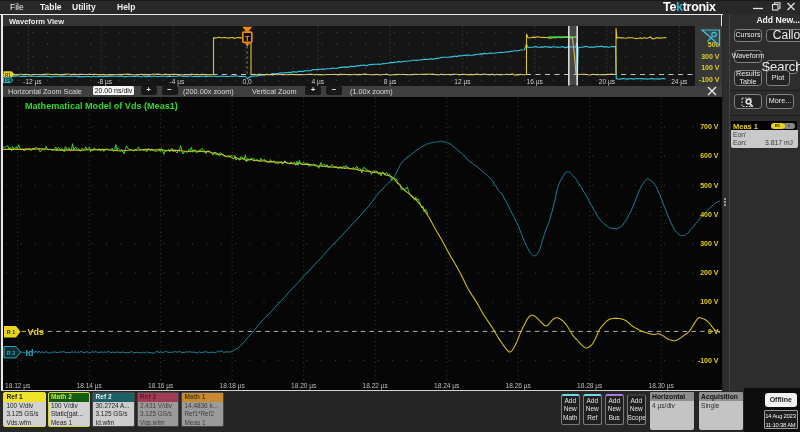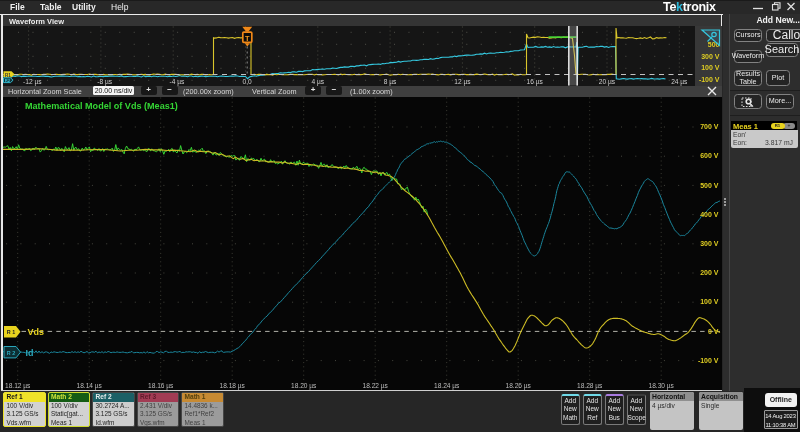"File" div.abs { font-weight: bold -> normal }
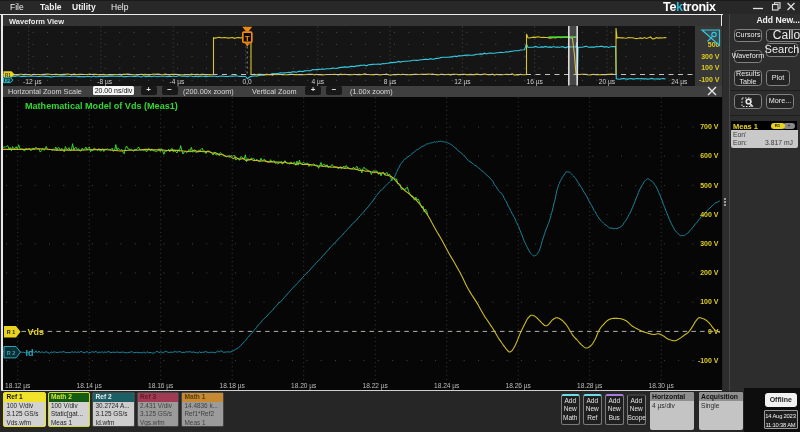"Help" div.abs { font-weight: normal -> bold; left: 111px -> 117px }
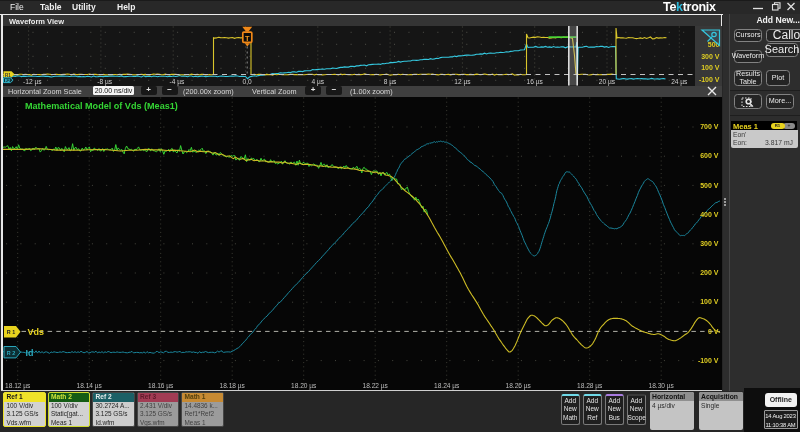"Search" div.btn { font-size: 11px -> 13px; top: 43px -> 60px }
